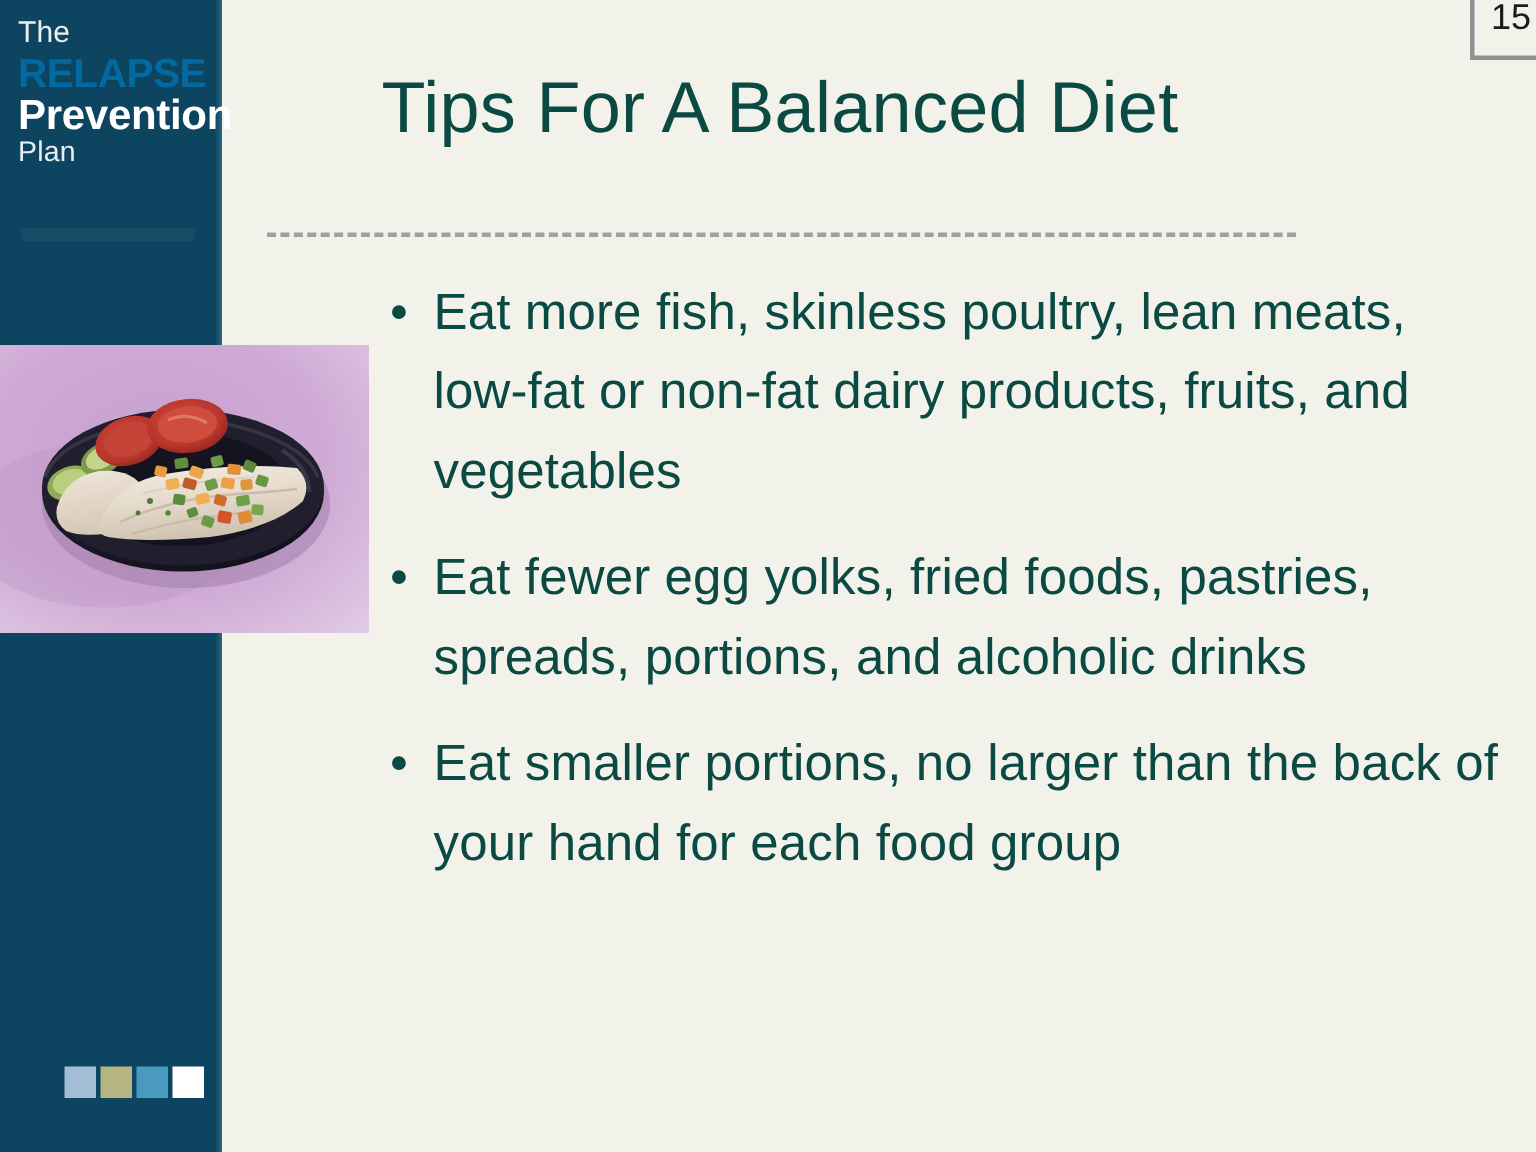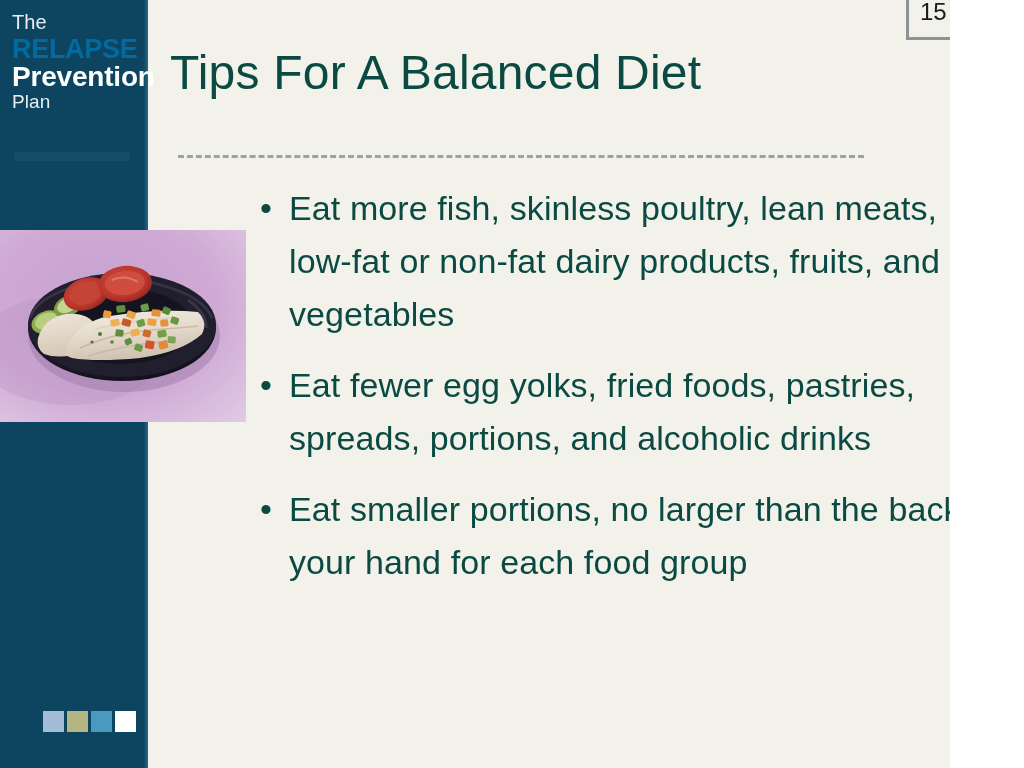"The" #slide { width: 950px -> 1024px }
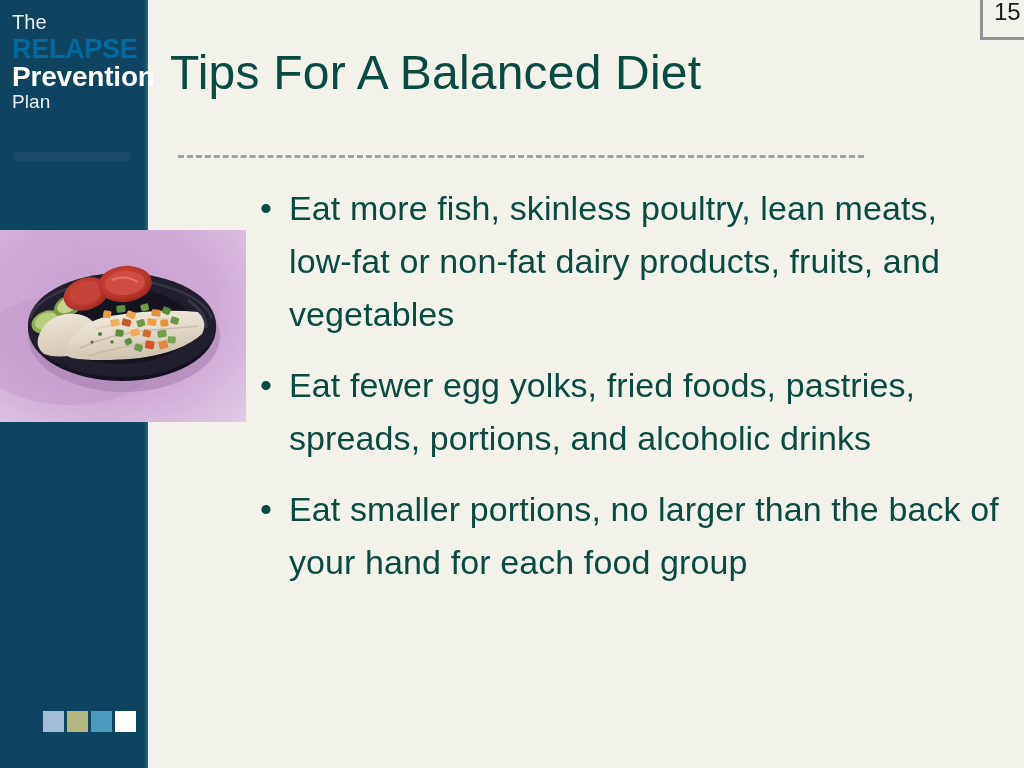"Tips For A Balanced Diet" #title { text-align: none -> center }
